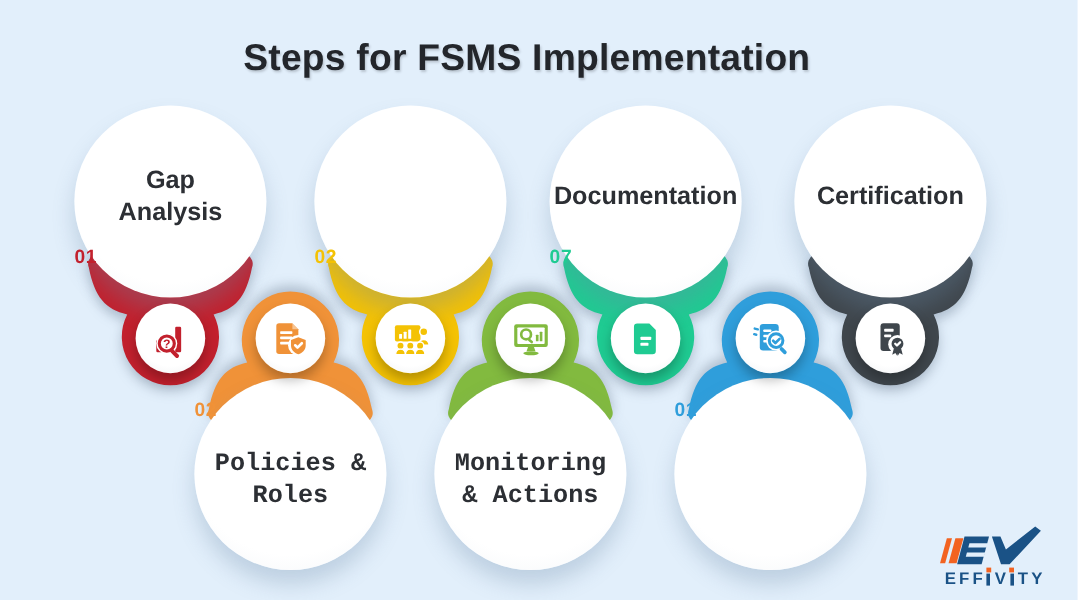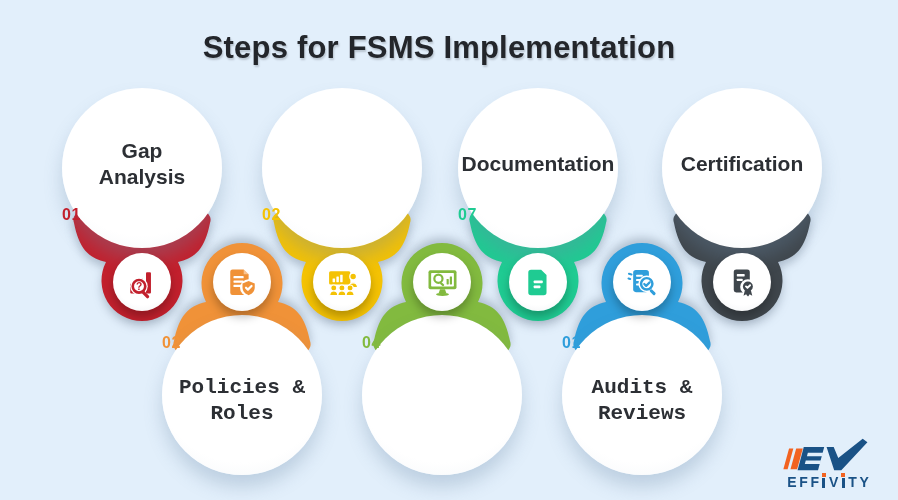"04" div.number { html: <div>04</div> -> none }
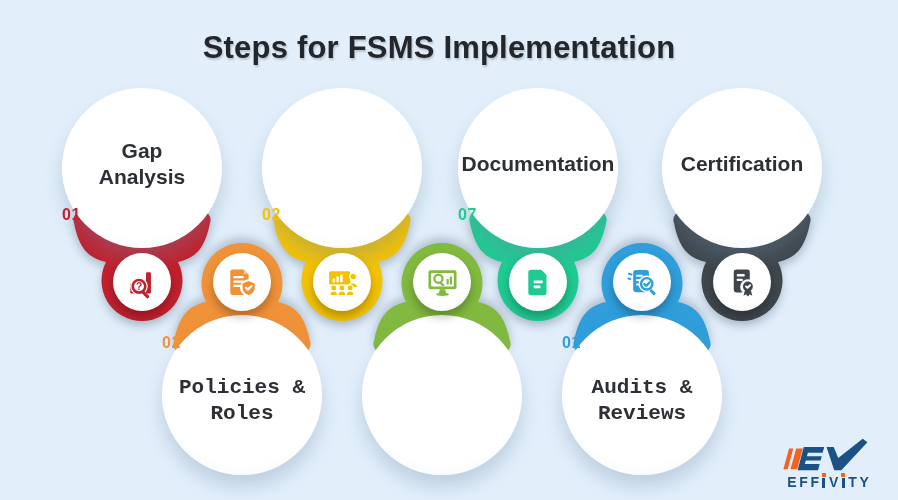"Monitoring" div.label { html: none -> <div>Monitoring &amp; Actions</div> }
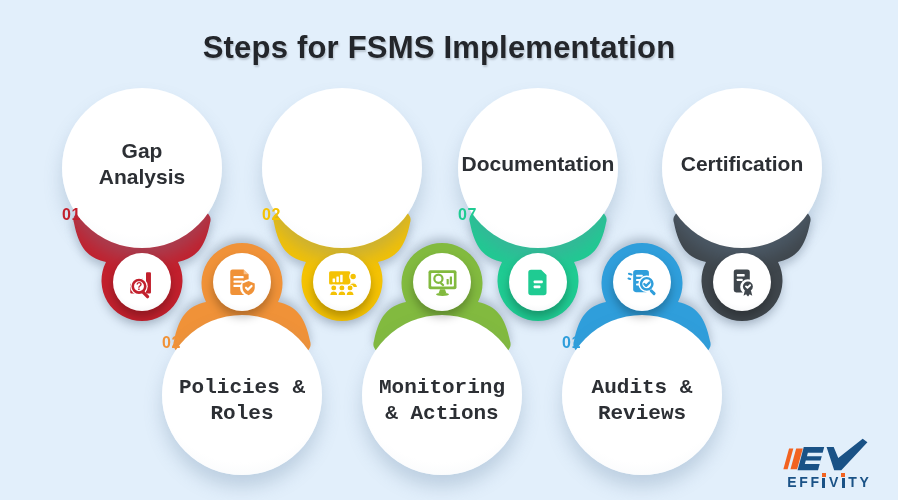"Audits &" div.label { html: <div>Audits &amp; Reviews</div> -> none }
